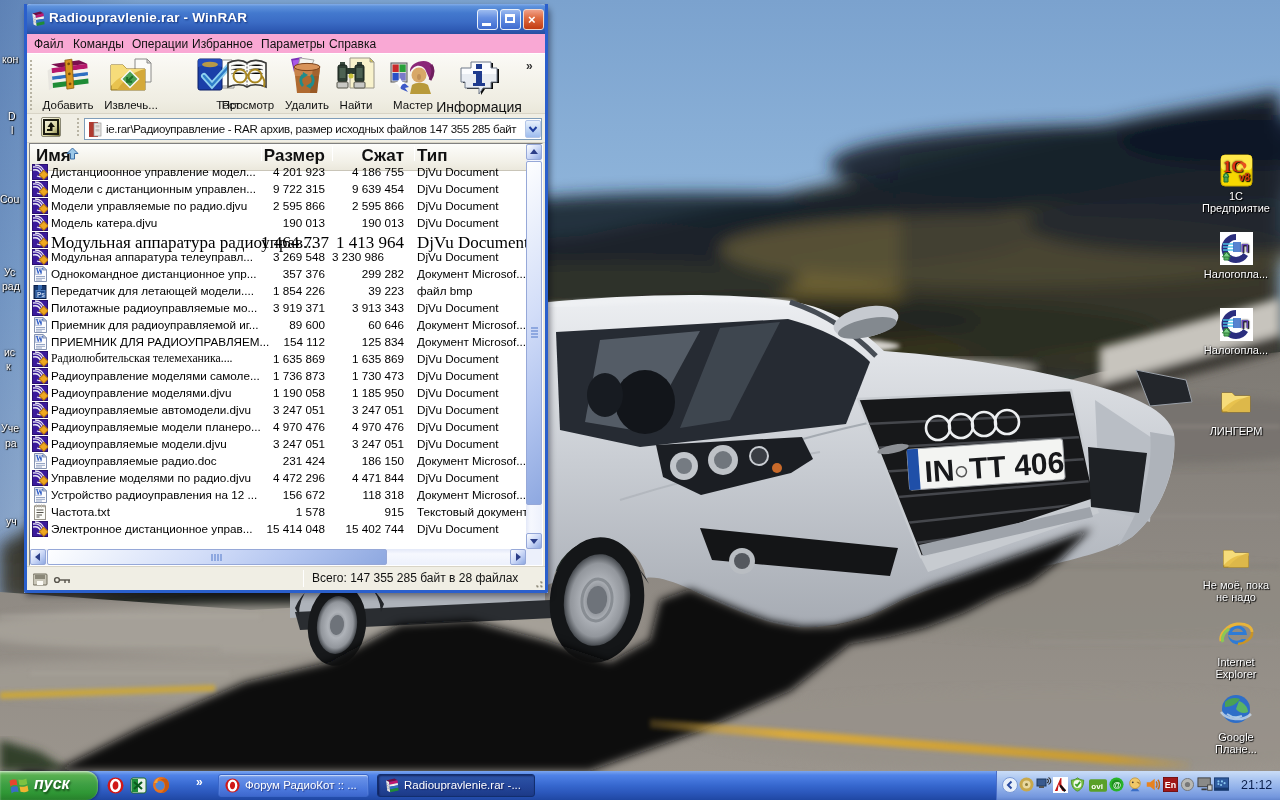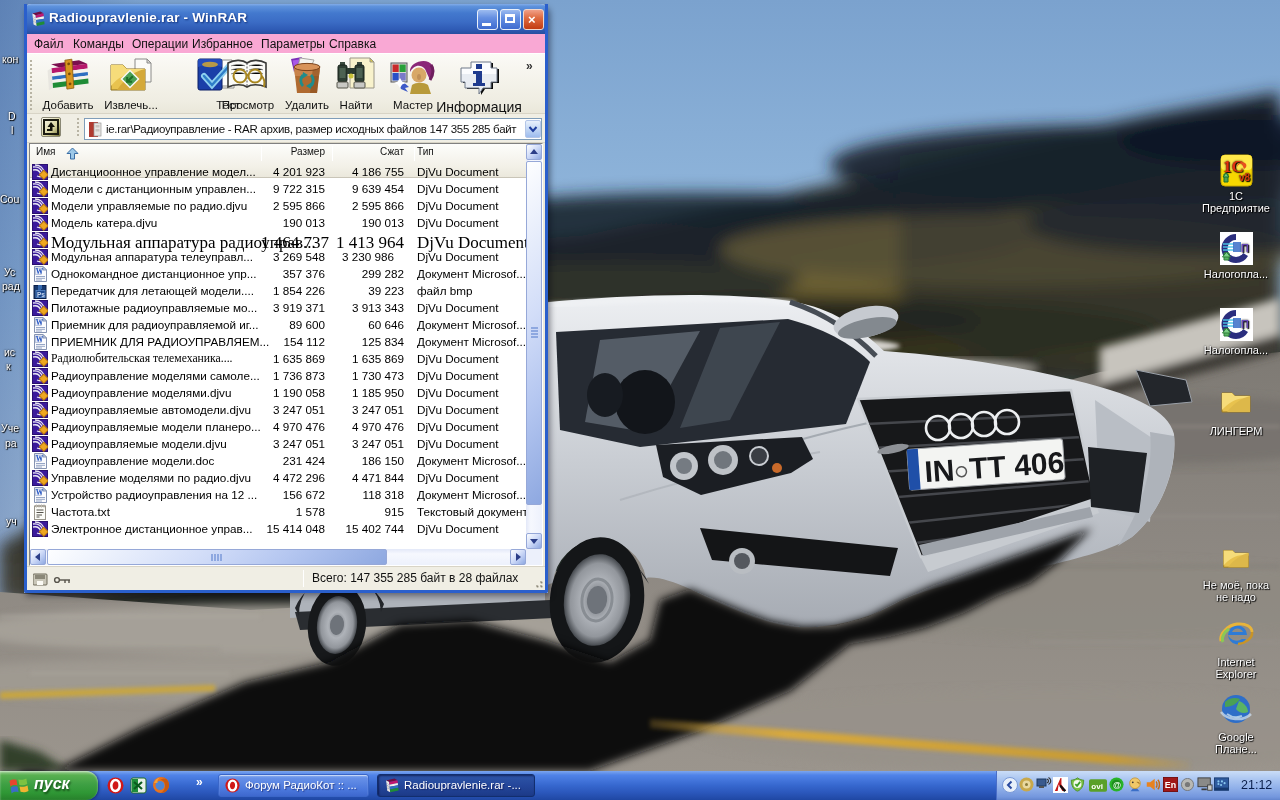"Имя" div.abs { font-size: 10px -> 17px; font-weight: none -> bold; height: 34px -> 27px }
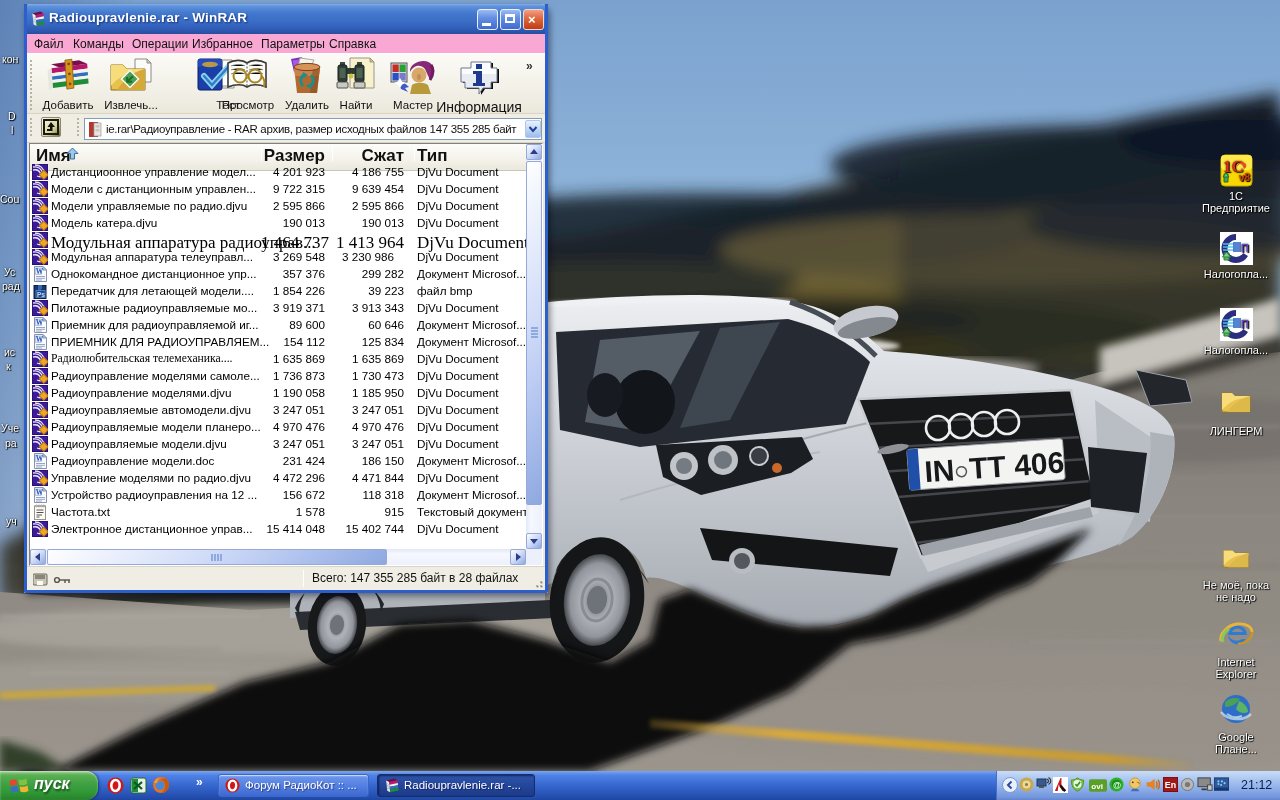"3 230 986" span.abs { text-align: center -> left }
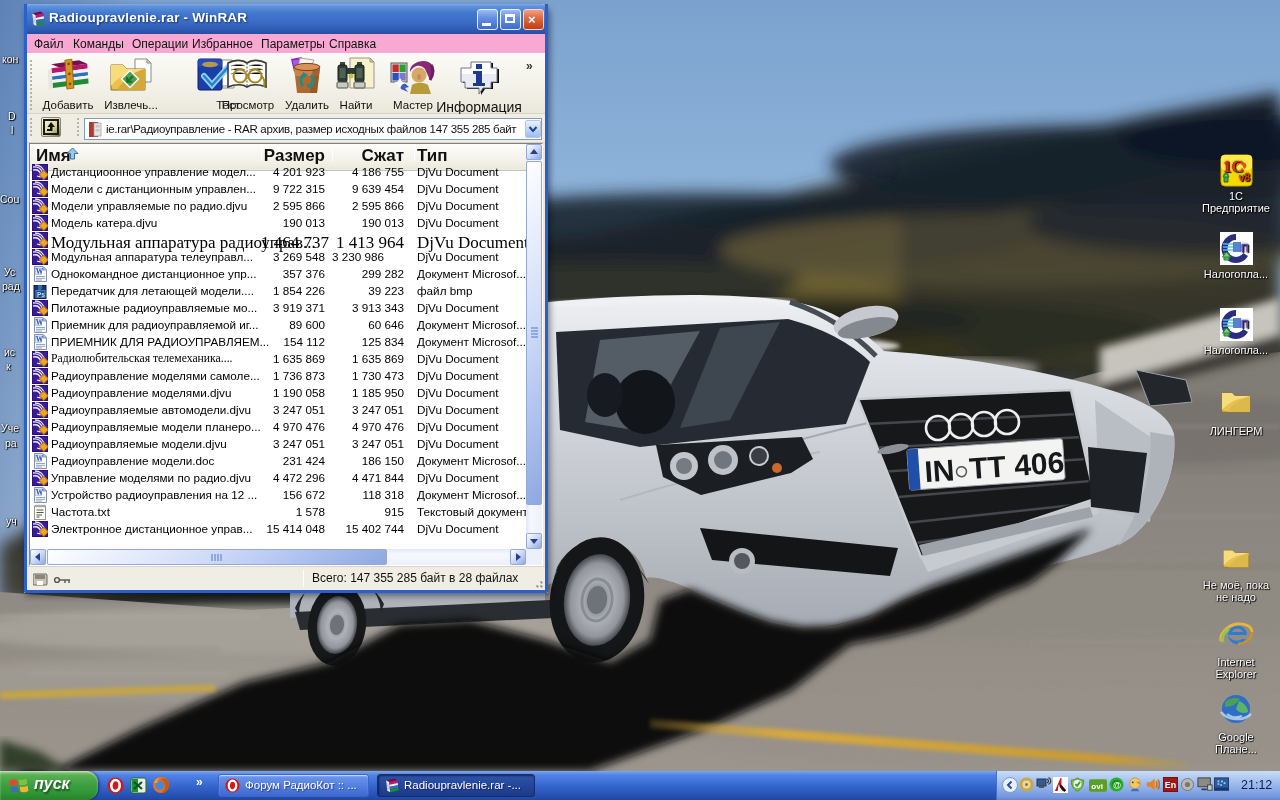"Радиоуправление модели.doc" span.abs { text: Радиоуправление модели.doc -> Радиоуправляемые радио.doc }
